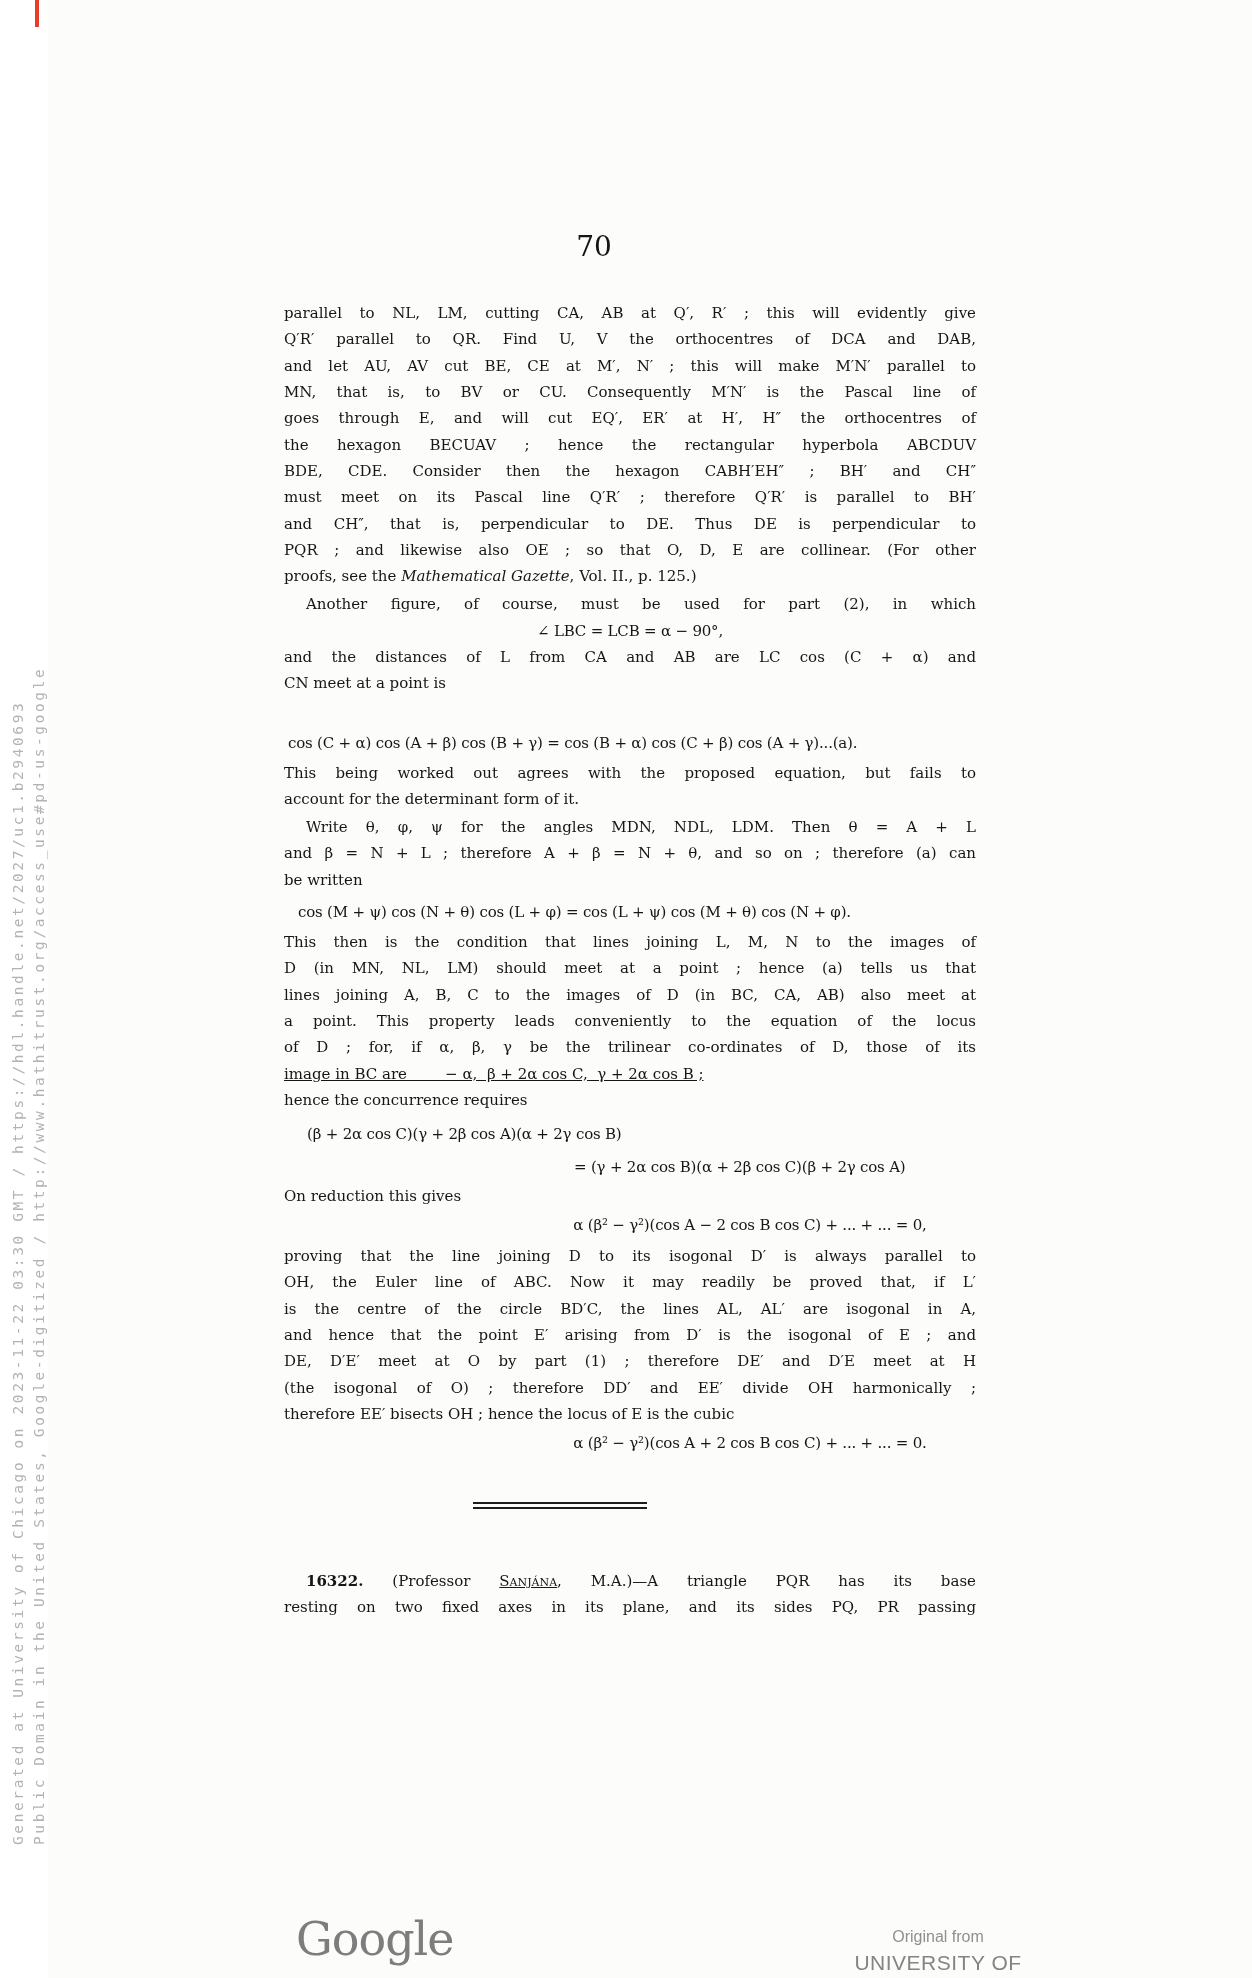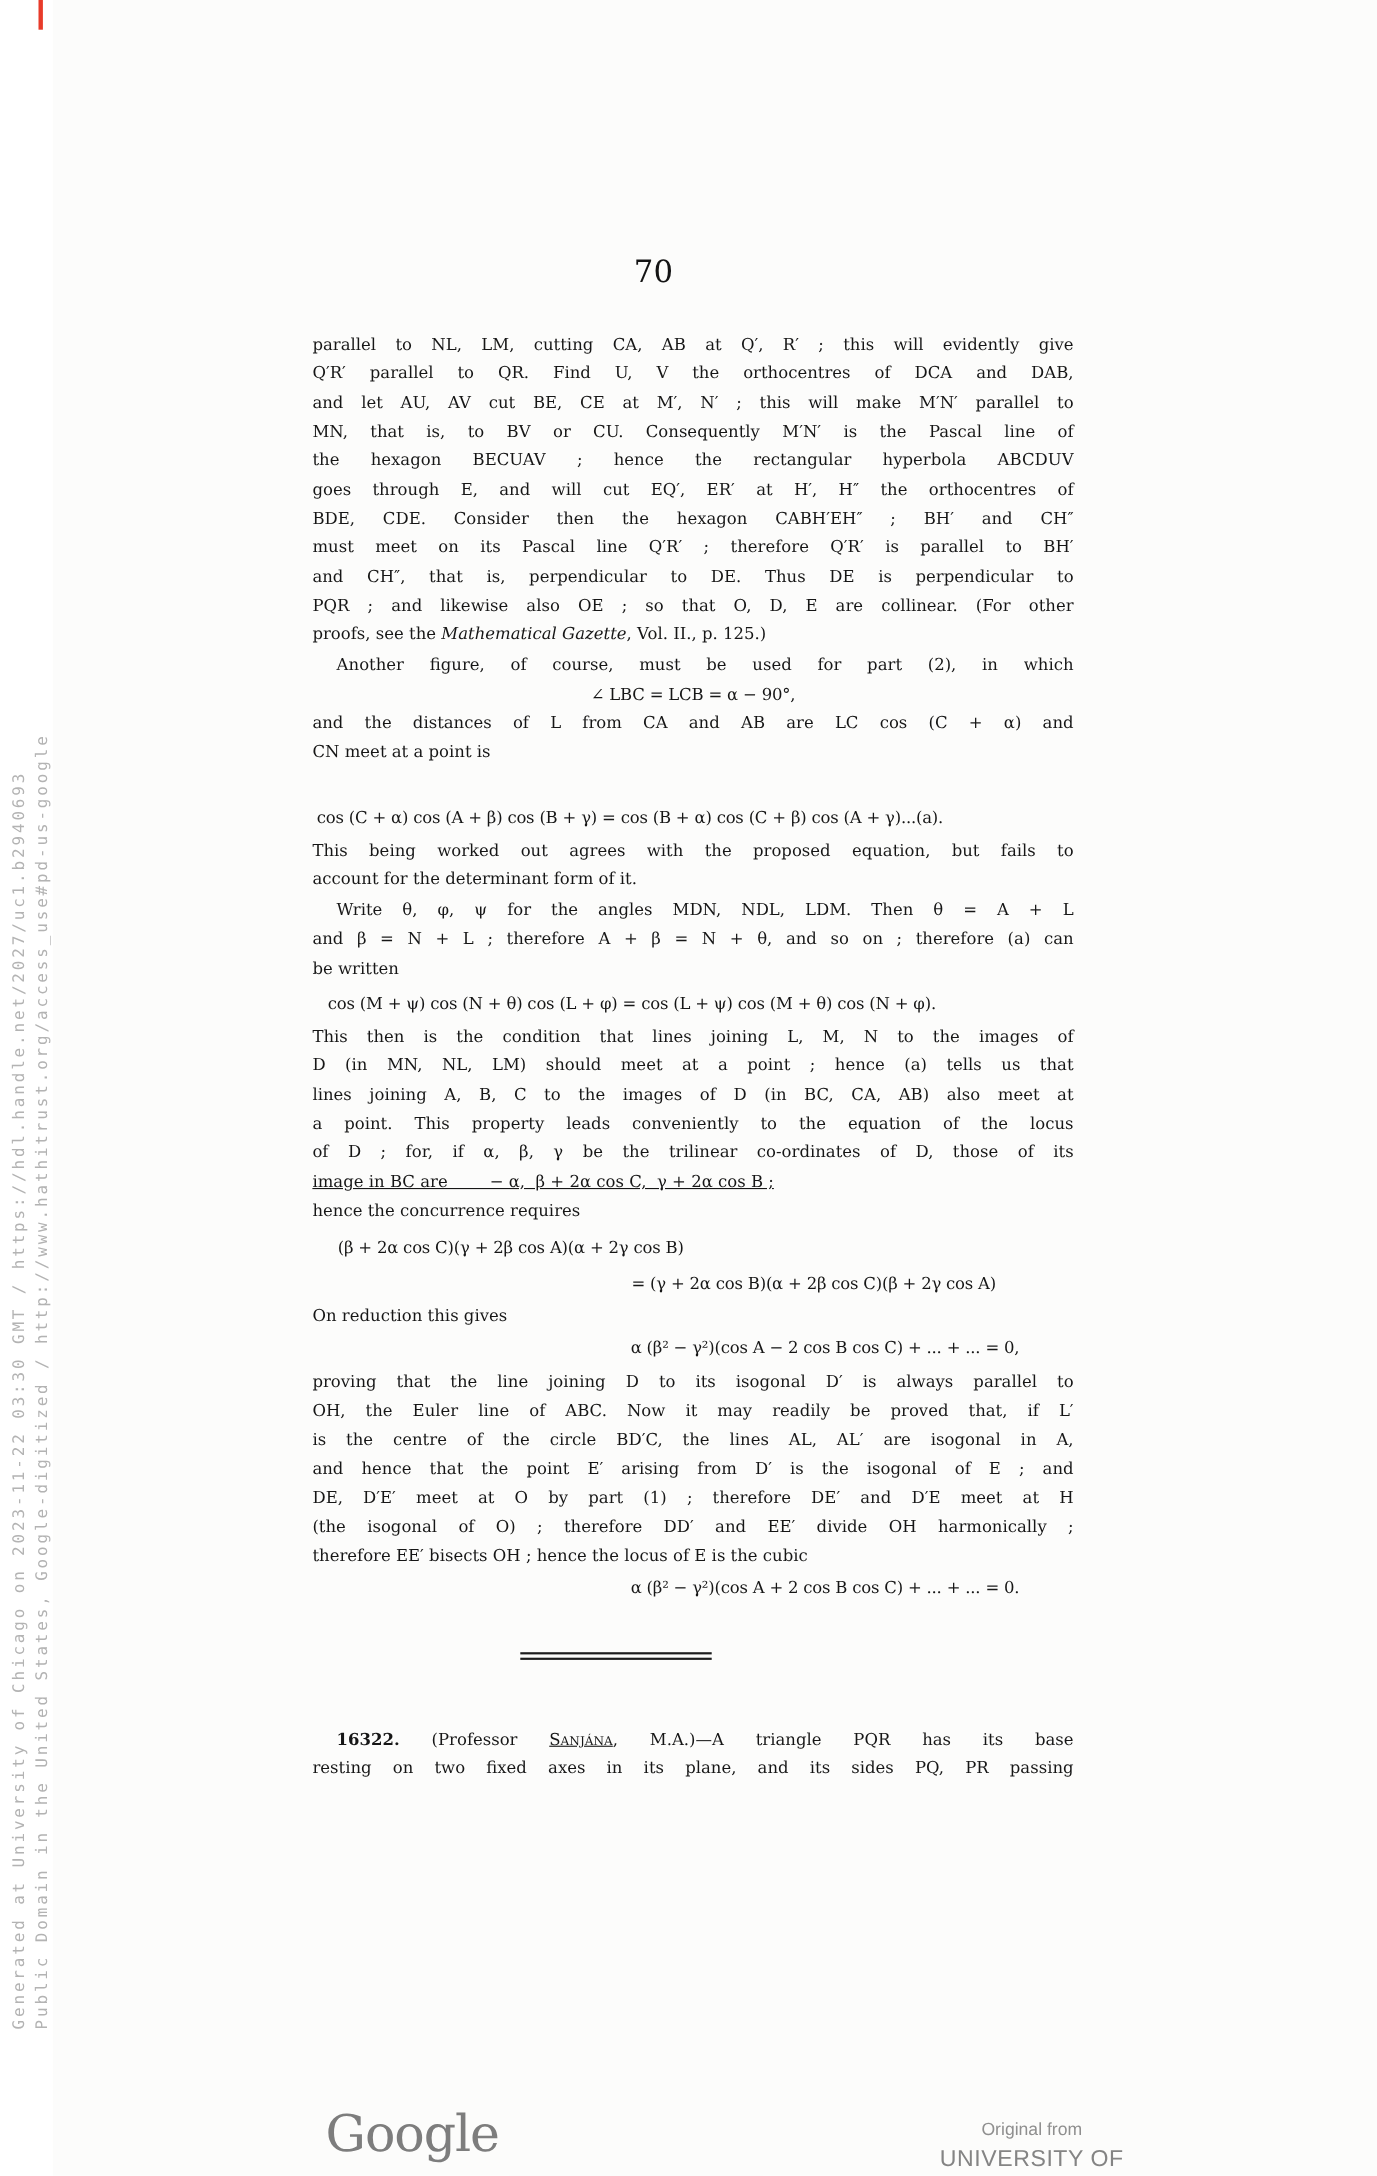"the hexagon BECUAV ; hence" div.bl { order: before "goes through E, and will" -> after "goes through E, and will" }
